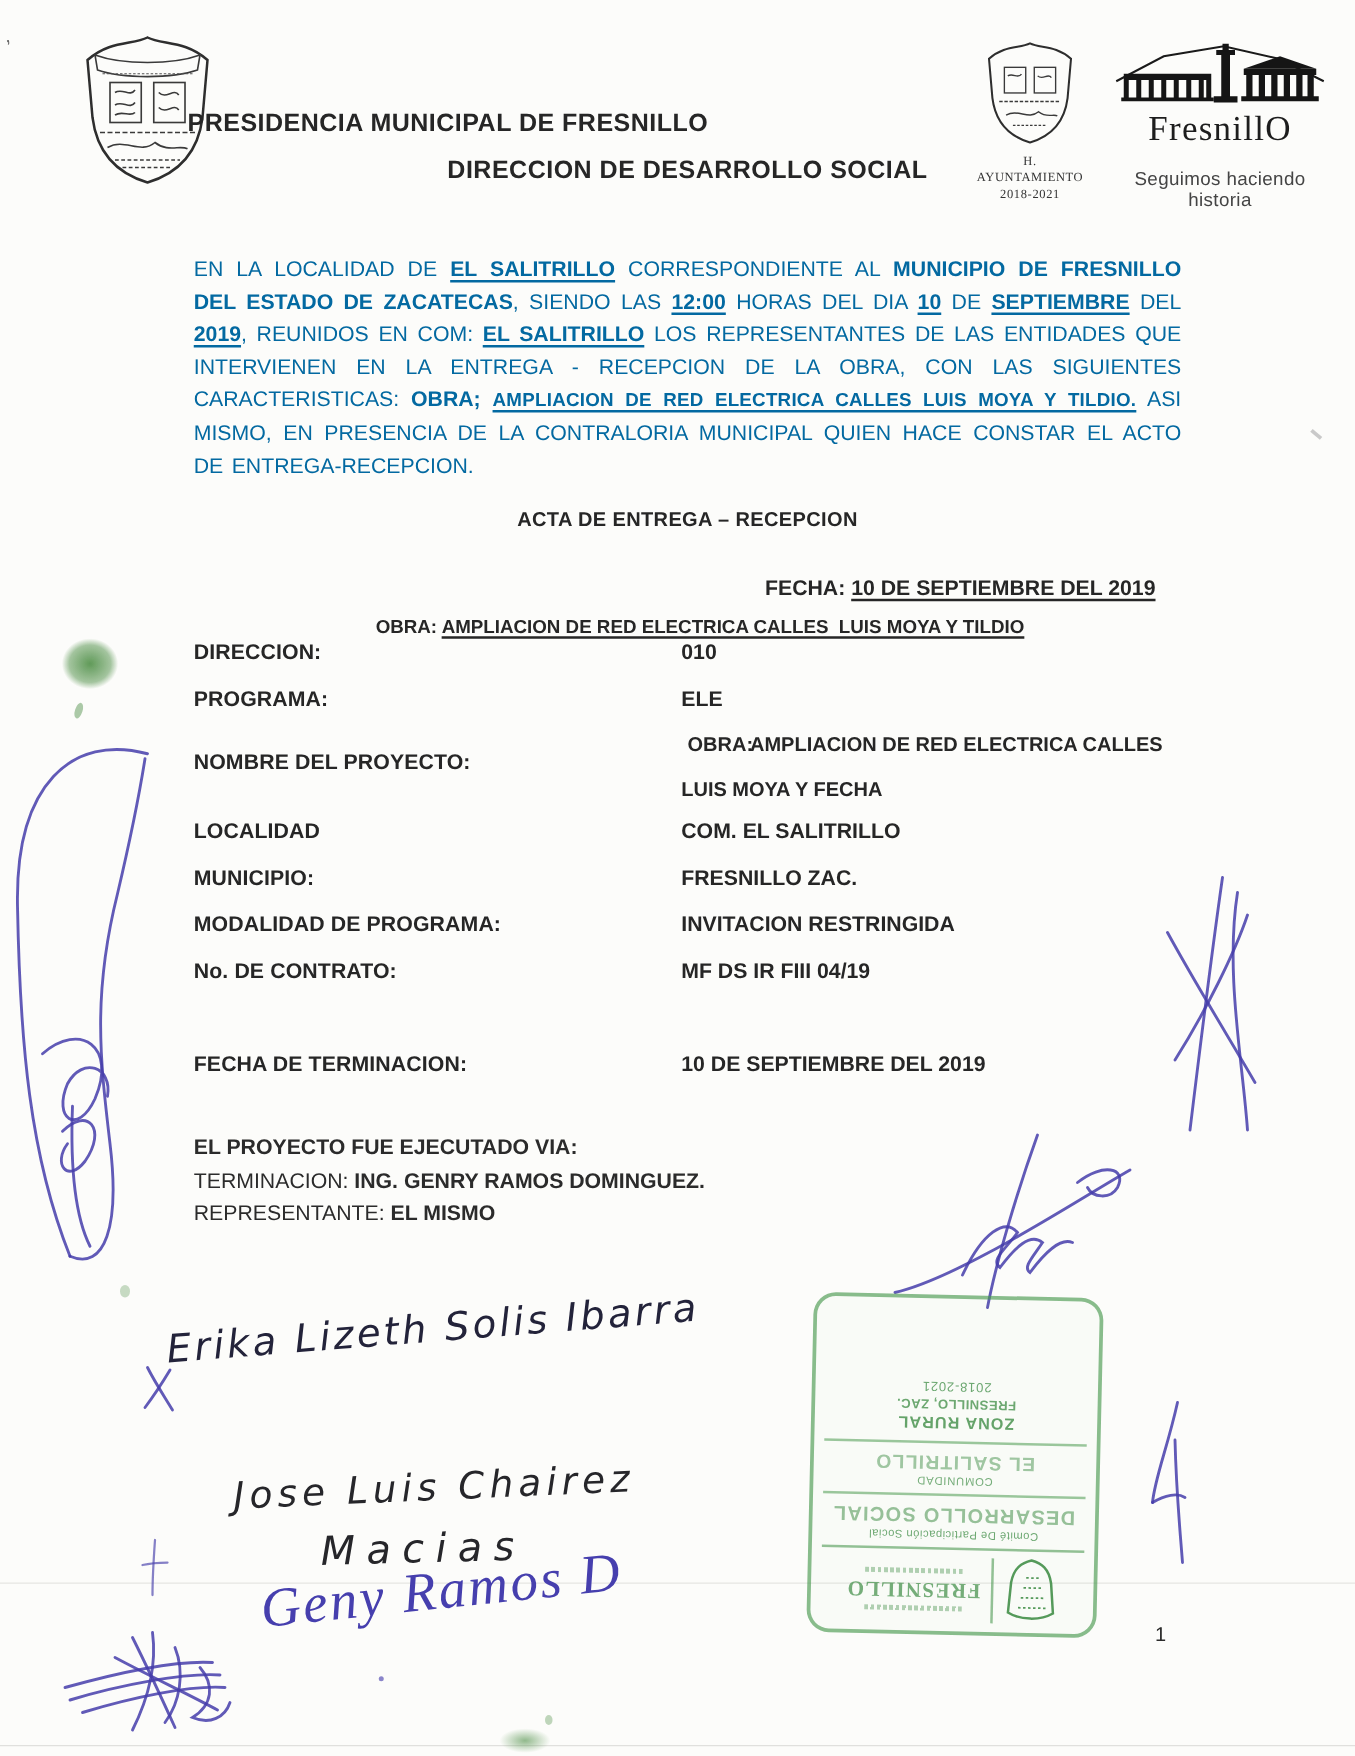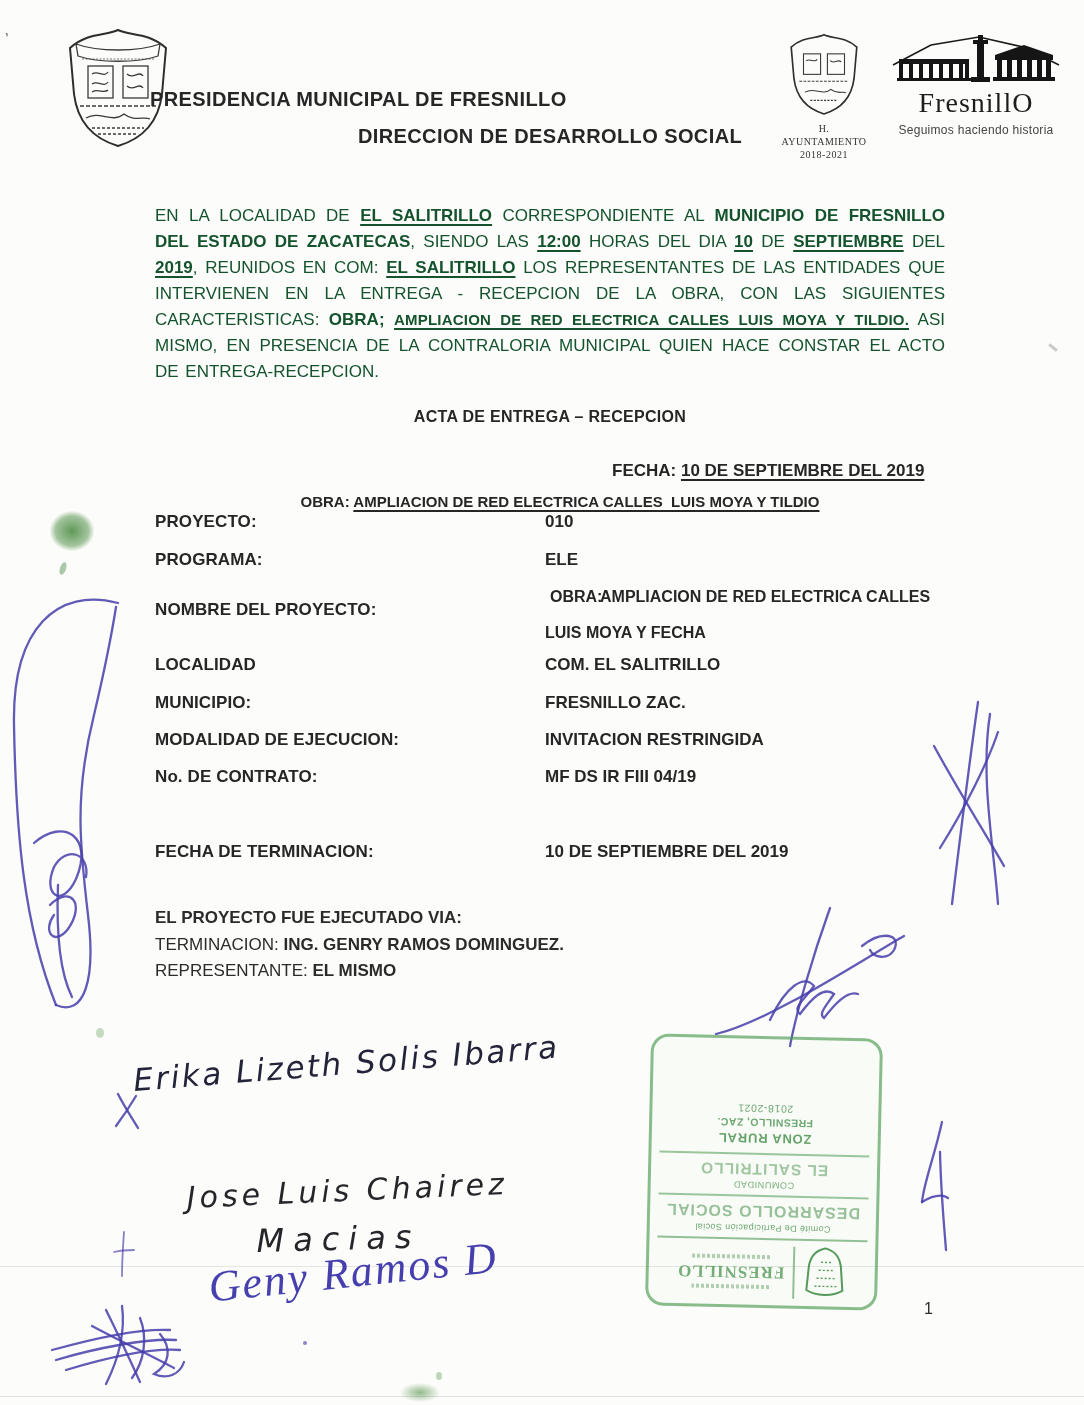"Seguimos haciendo historia" .brand .tagline { font-size: 12px -> 15px; margin-top: 6px -> 17px }
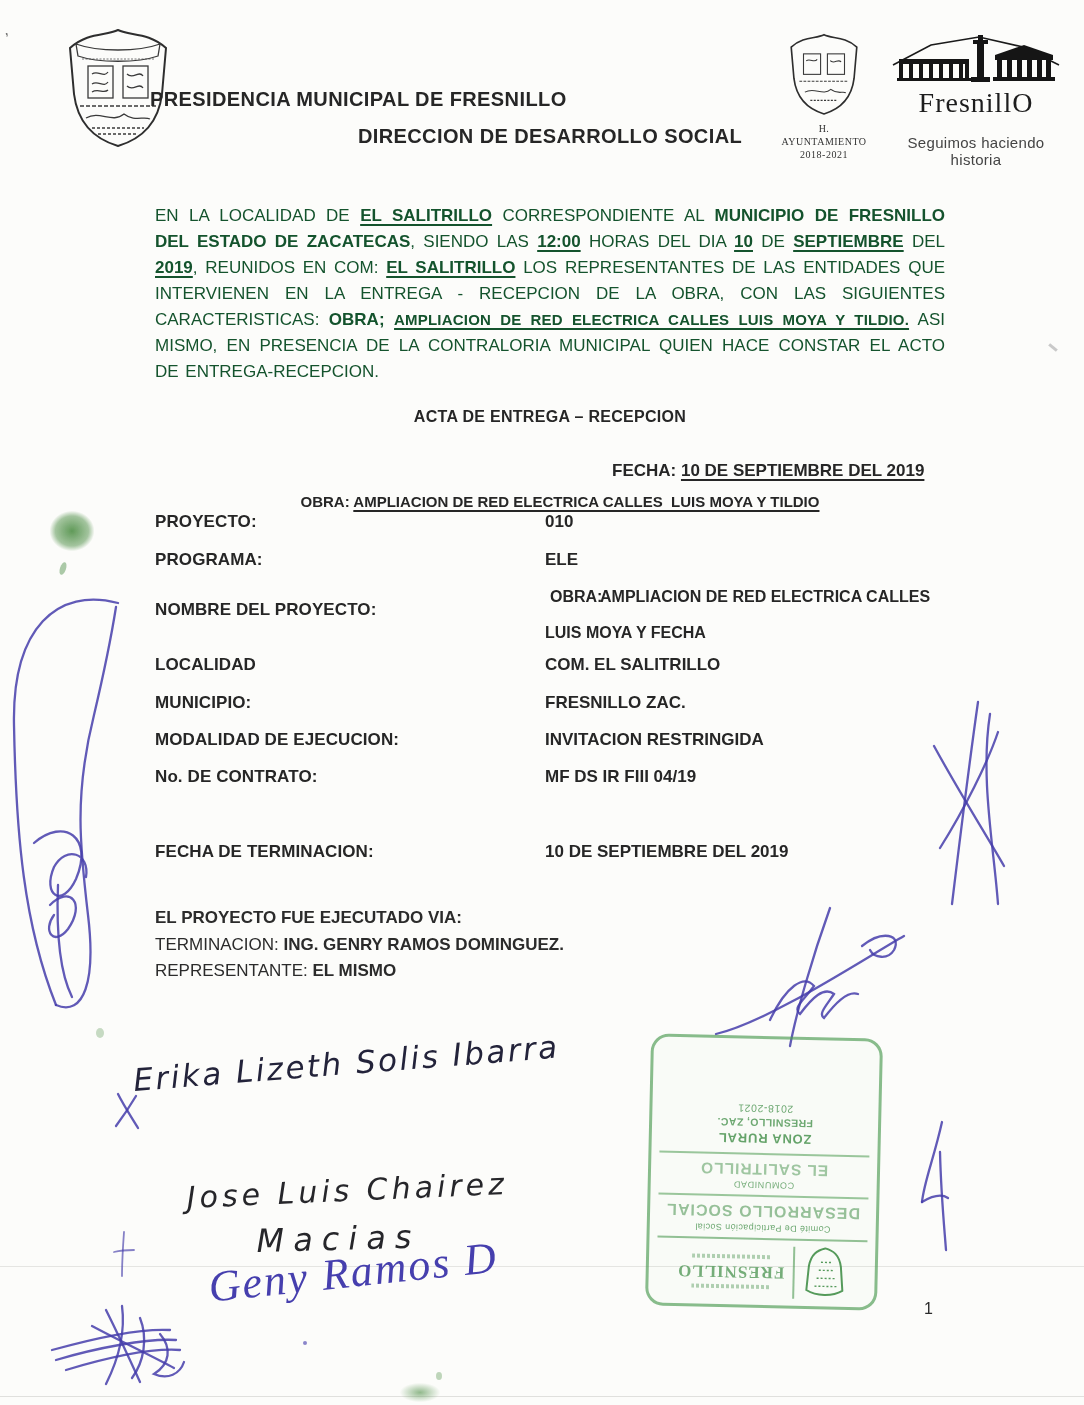"EN LA LOCALIDAD DE EL" .intro { color: #14532d -> #0369a1 }
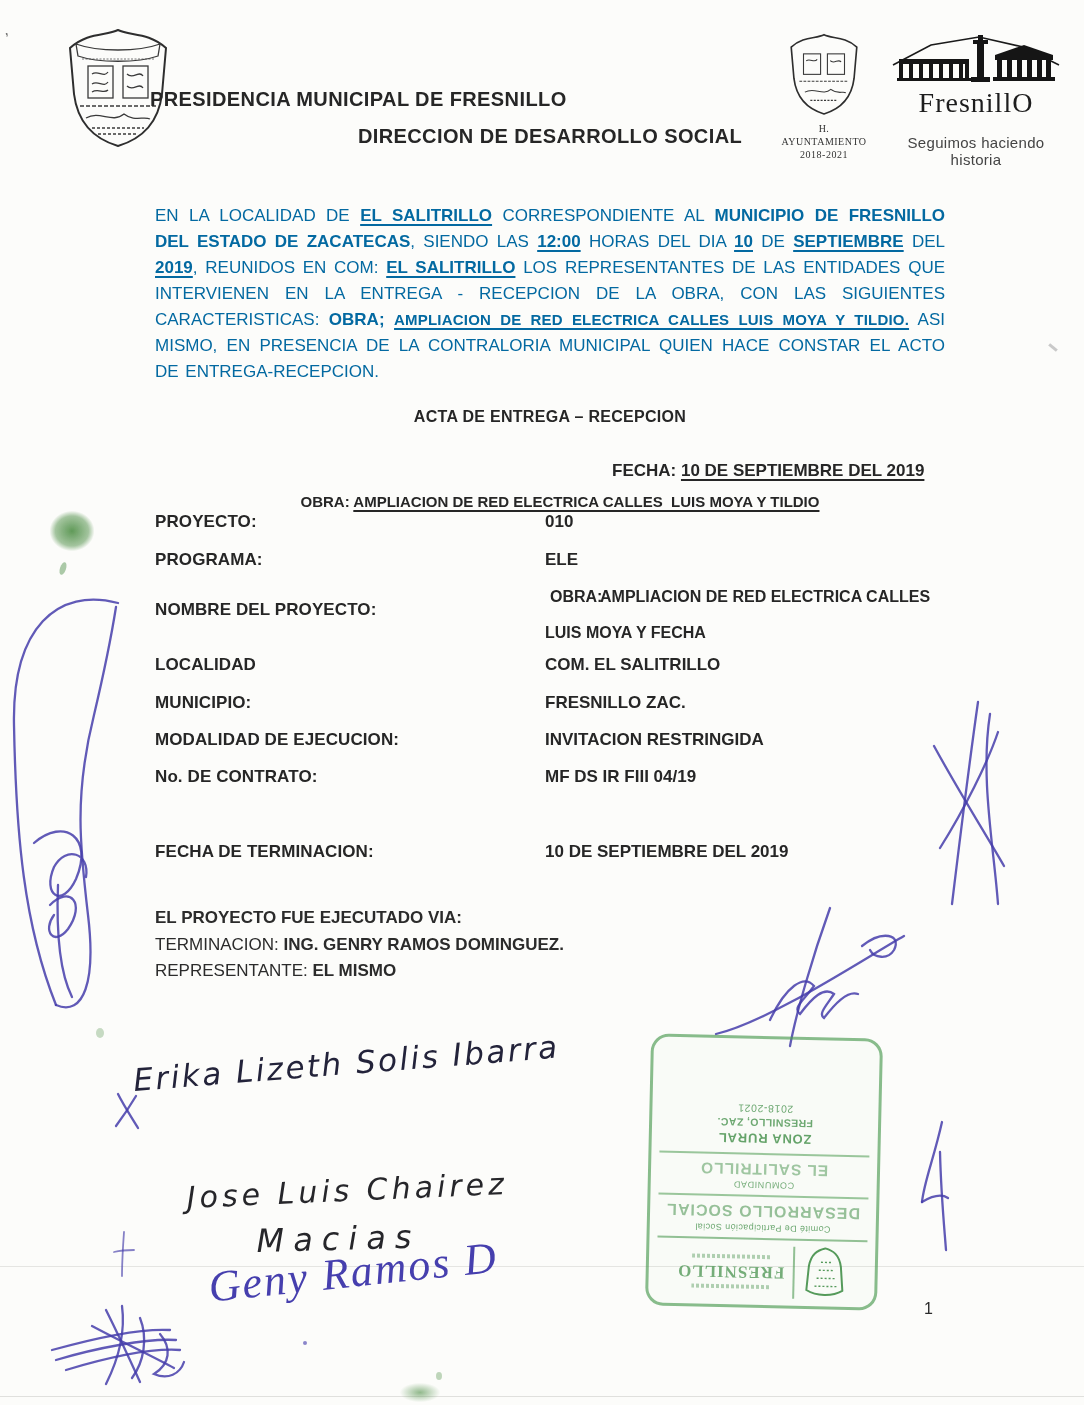"PROYECTO:" span.flabel { text: PROYECTO -> DIRECCION }
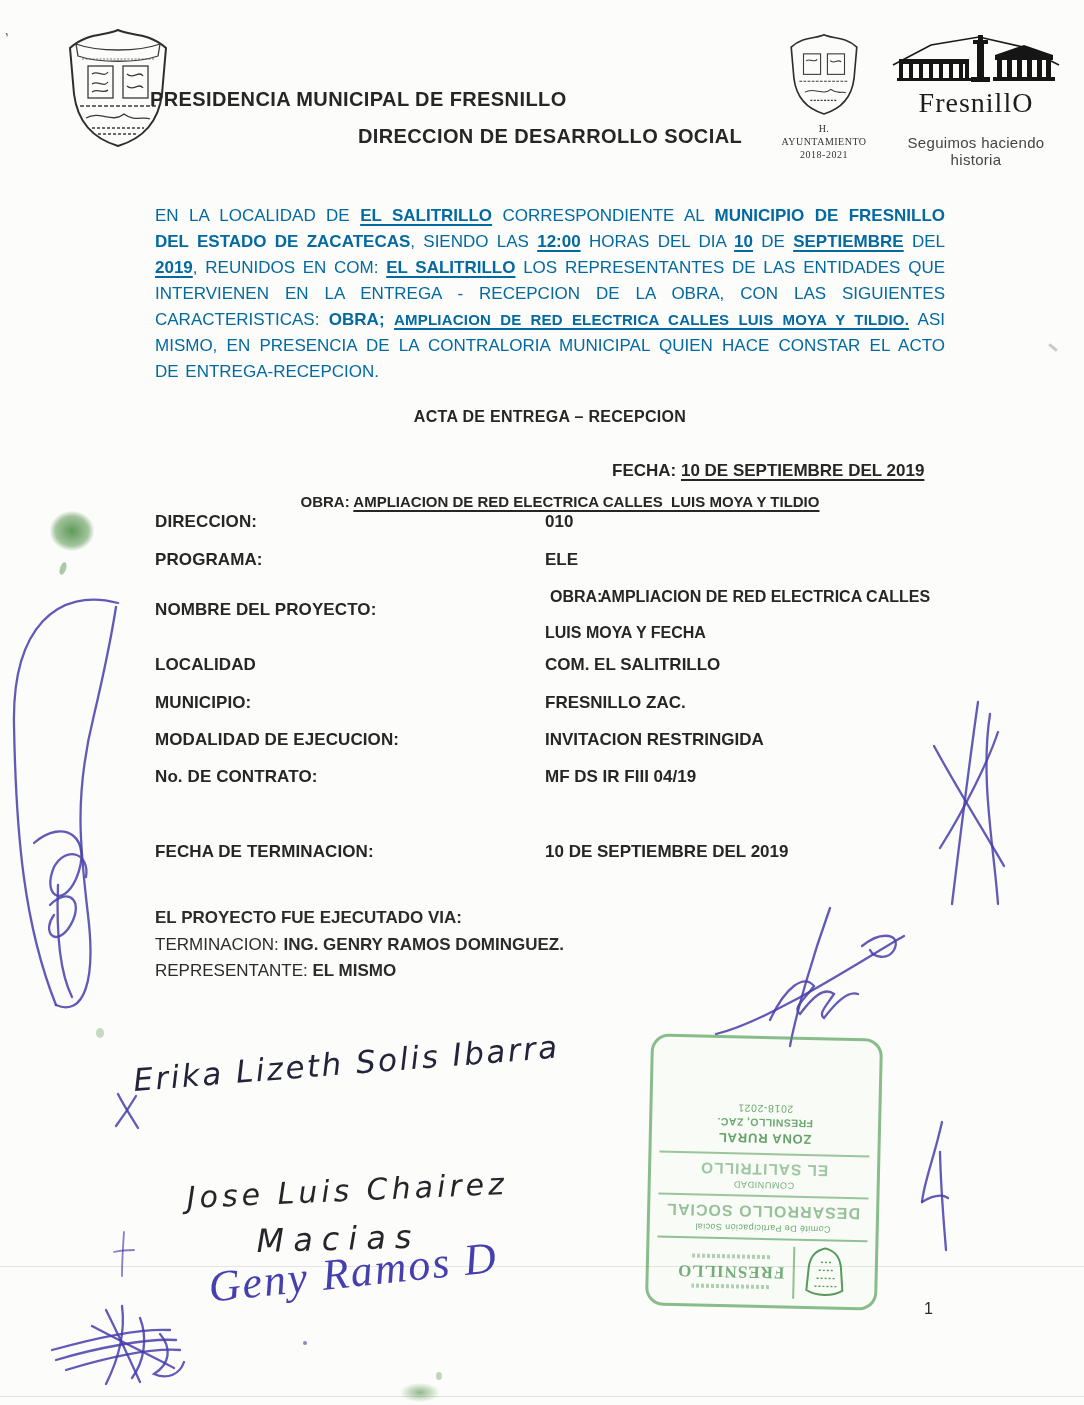"MODALIDAD DE EJECUCION:" span.flabel { text: EJECUCION -> PROGRAMA }
